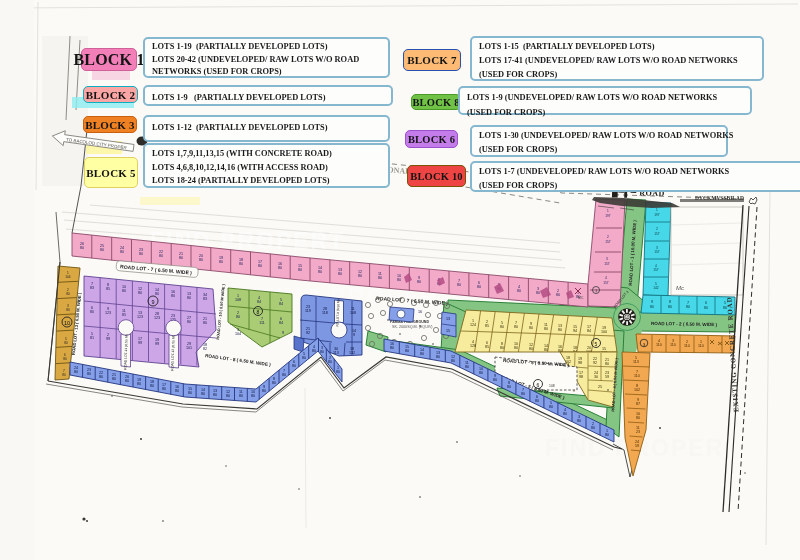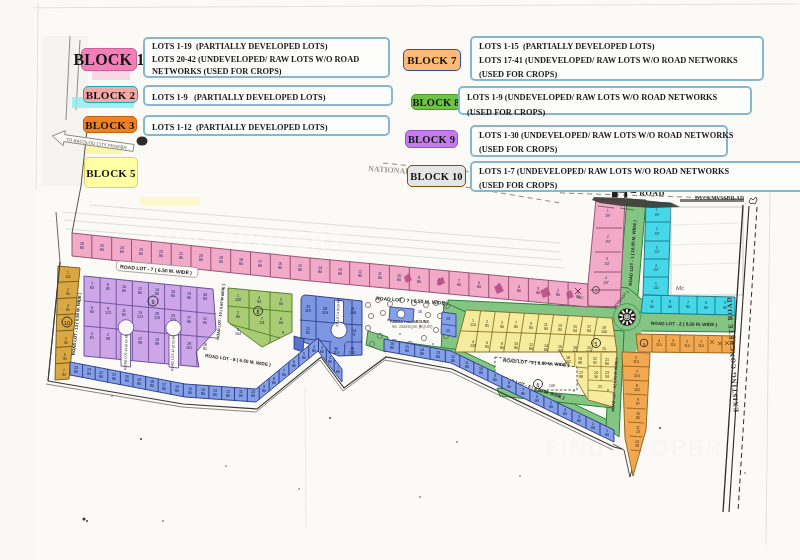"LOTS 1-12 (PARTIALLY DEVELOPED LOTS)" div.tbox { height: 21px -> 27px }
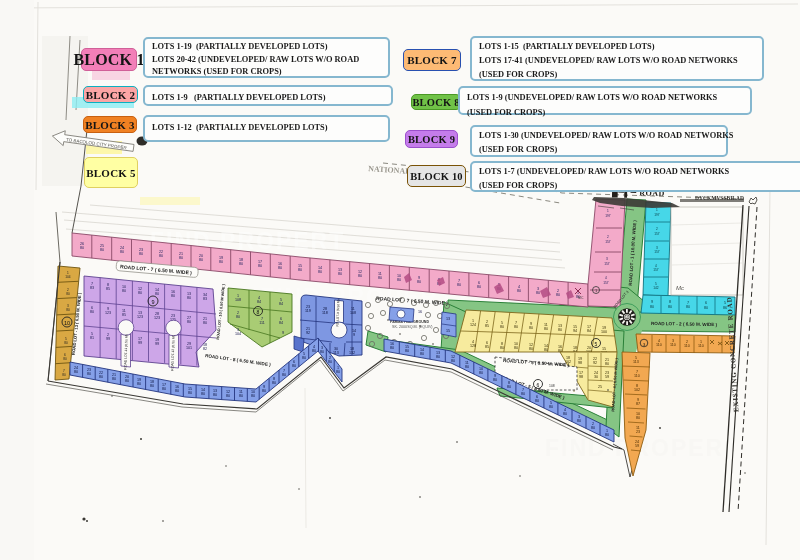"BLOCK 9" div.chip { text: 9 -> 6 }
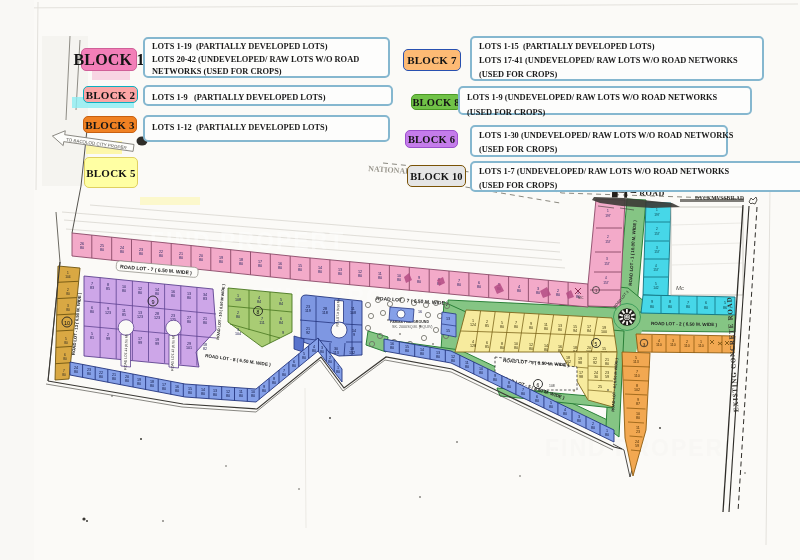"LOTS 1,7,9,11,13,15 (WITH CONCRETE ROAD)" div.tbox { html: none -> <div>LOTS 1,7,9,11,13,15 (WITH CONCRETE ROAD)<br>LOTS 4,6,8,10,12,14,16 (WITH ACCESS ROAD)<br>LOTS 18-24 (PARTIALLY DEVELOPED LOTS)</div> }
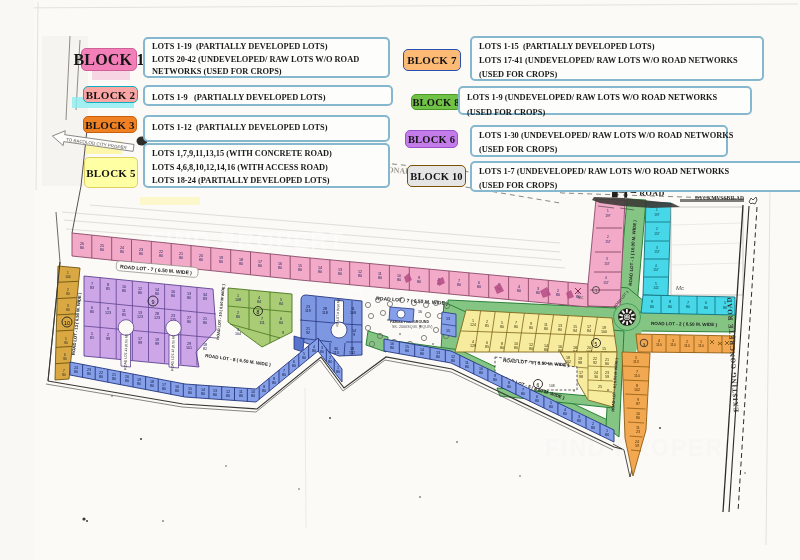"BLOCK 10" div.chip { background: #e5e5e5 -> #ef4444 }
